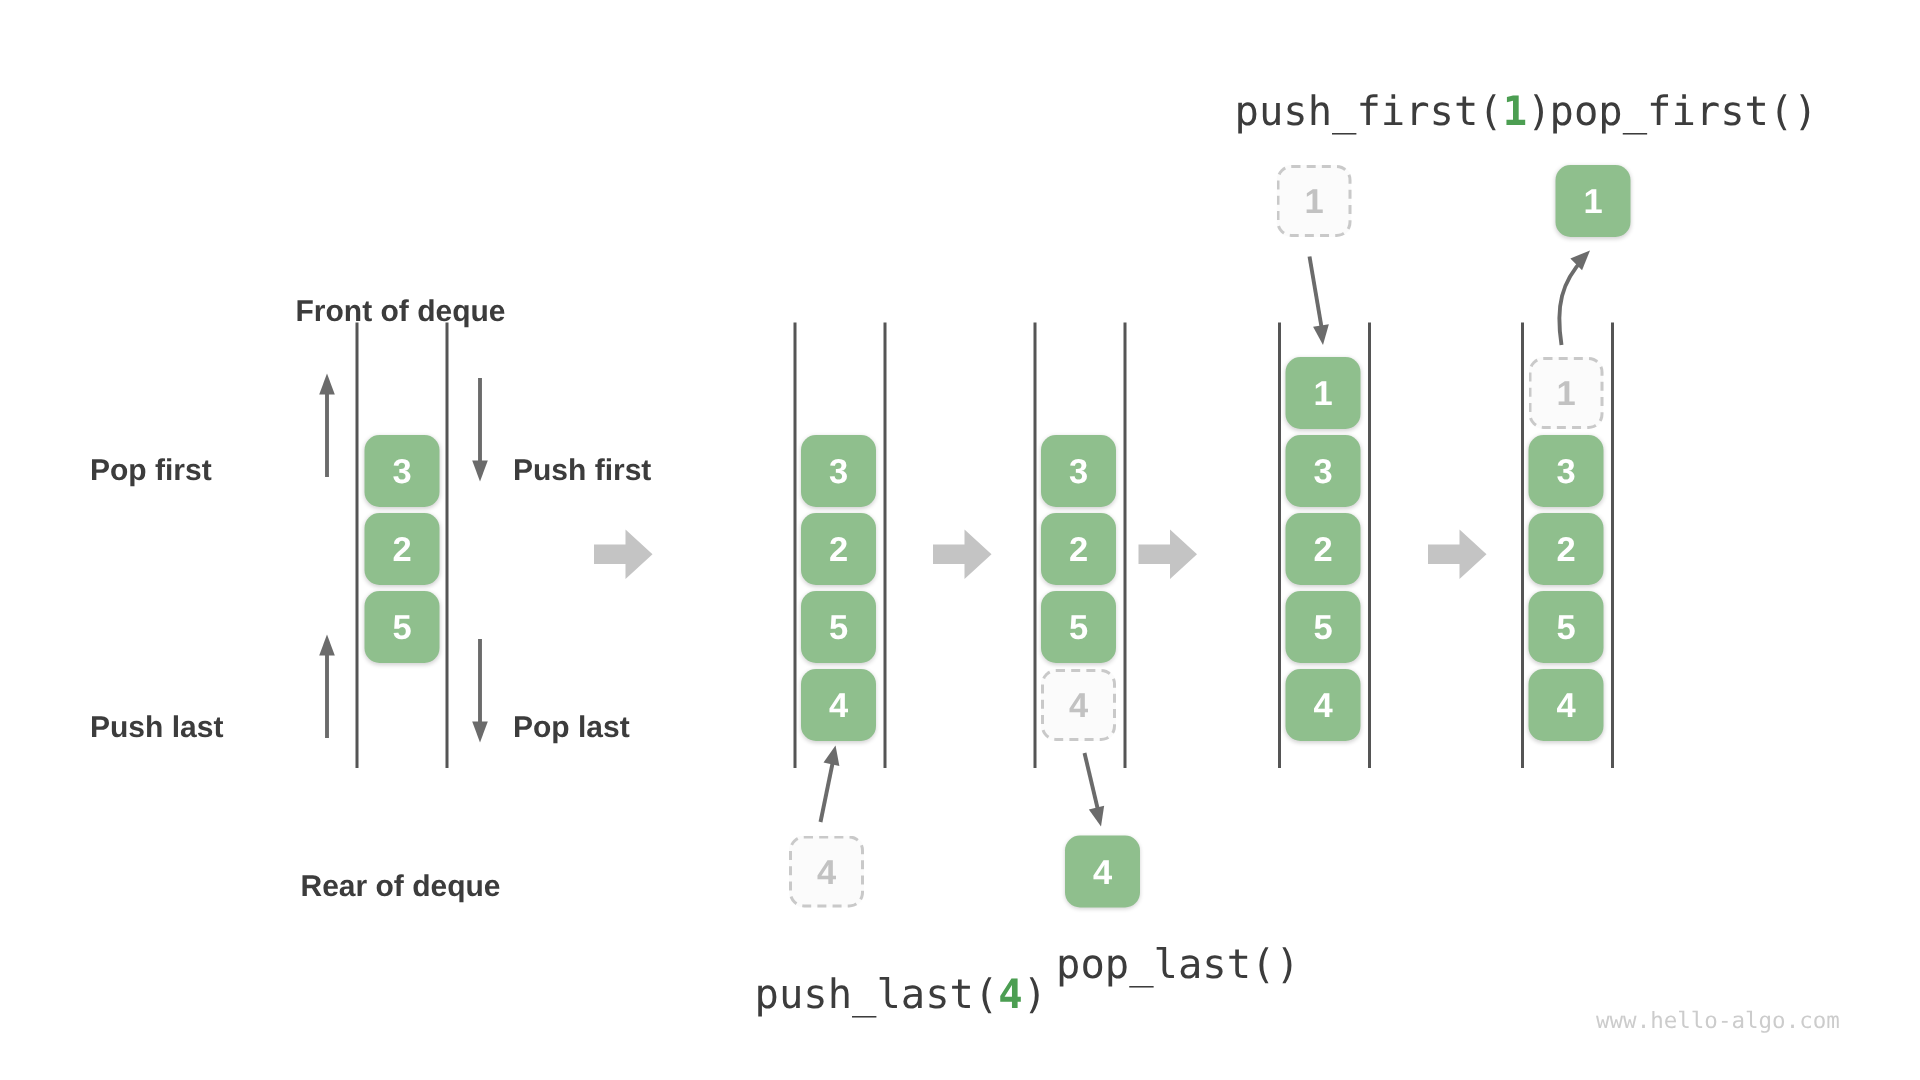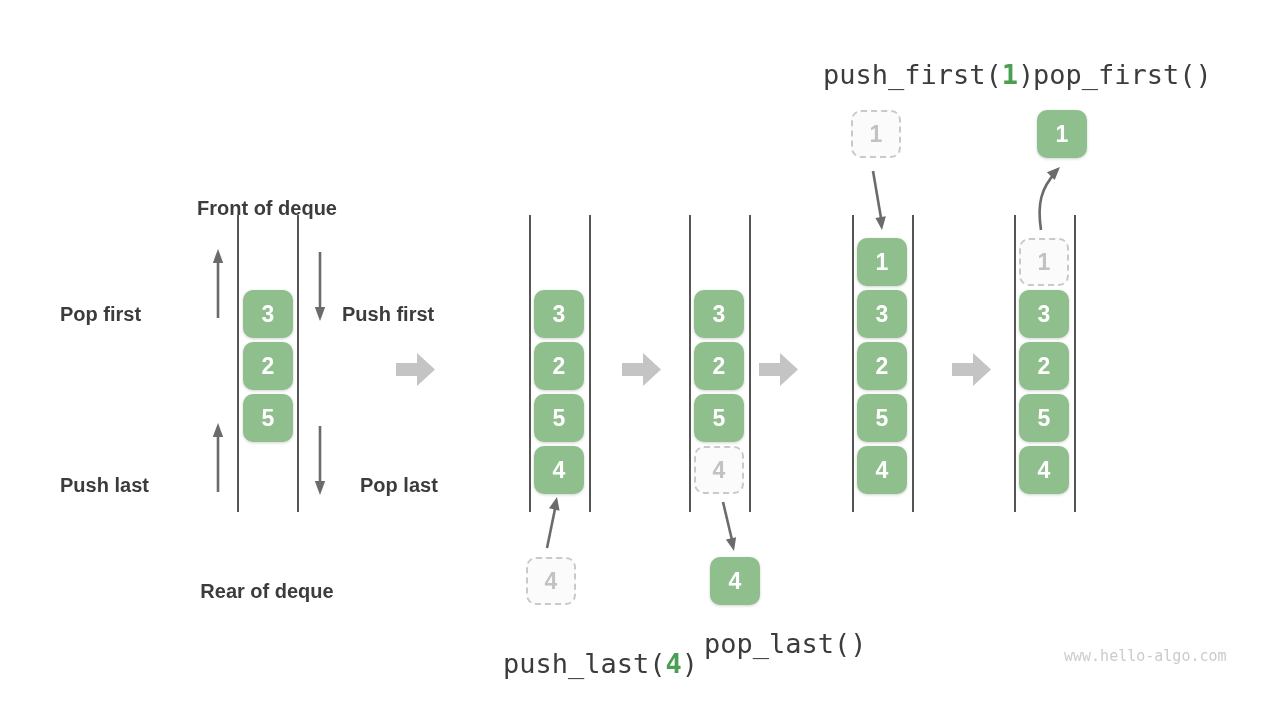"Pop last" div.abs { left: 360px -> 342px }
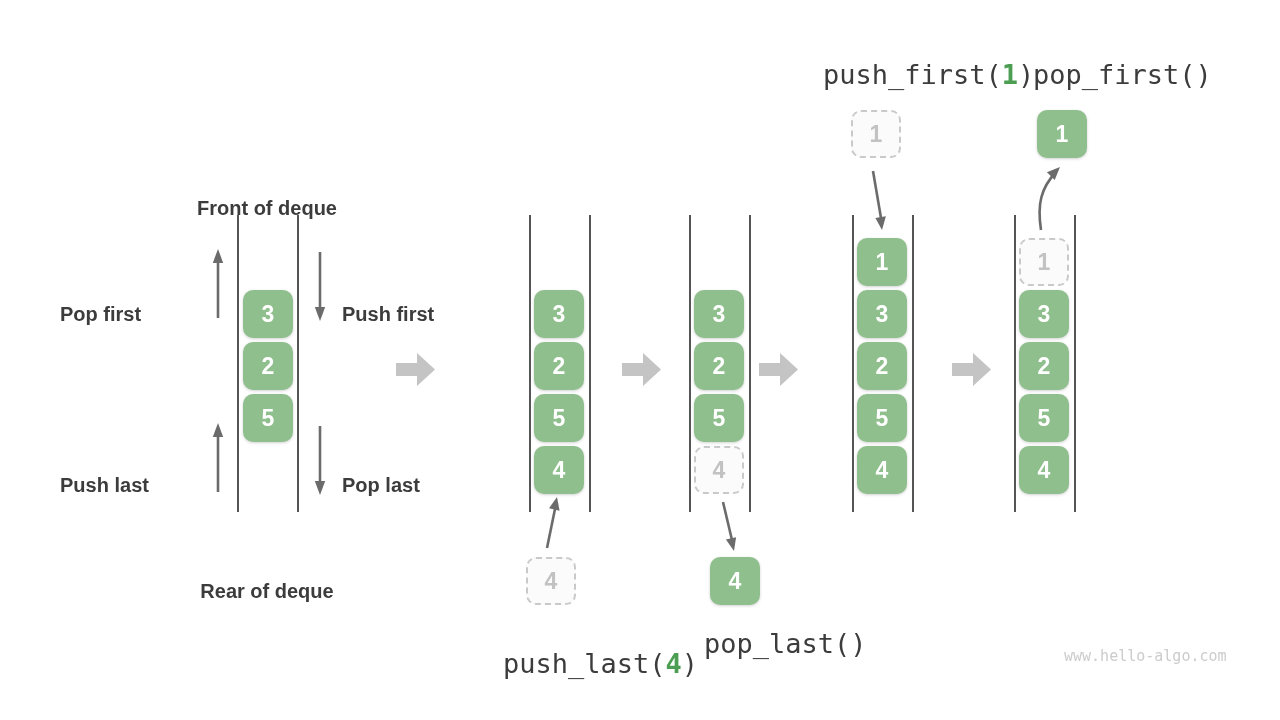"www.hello-algo.com" div.abs { top: 647px -> 671px }
